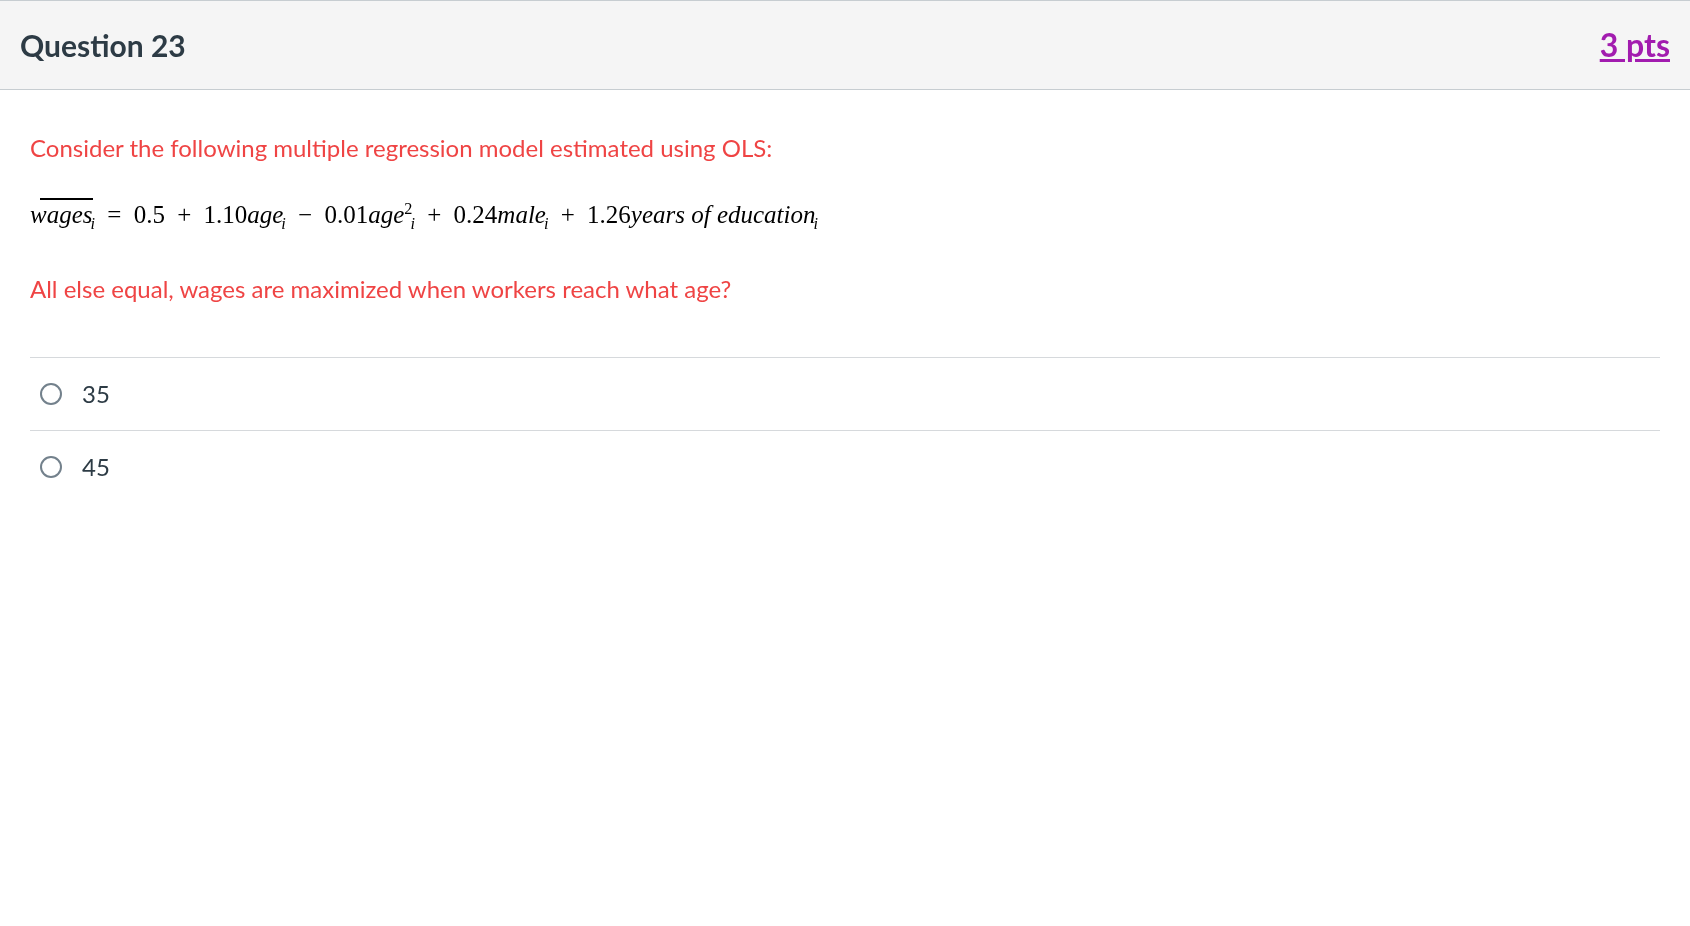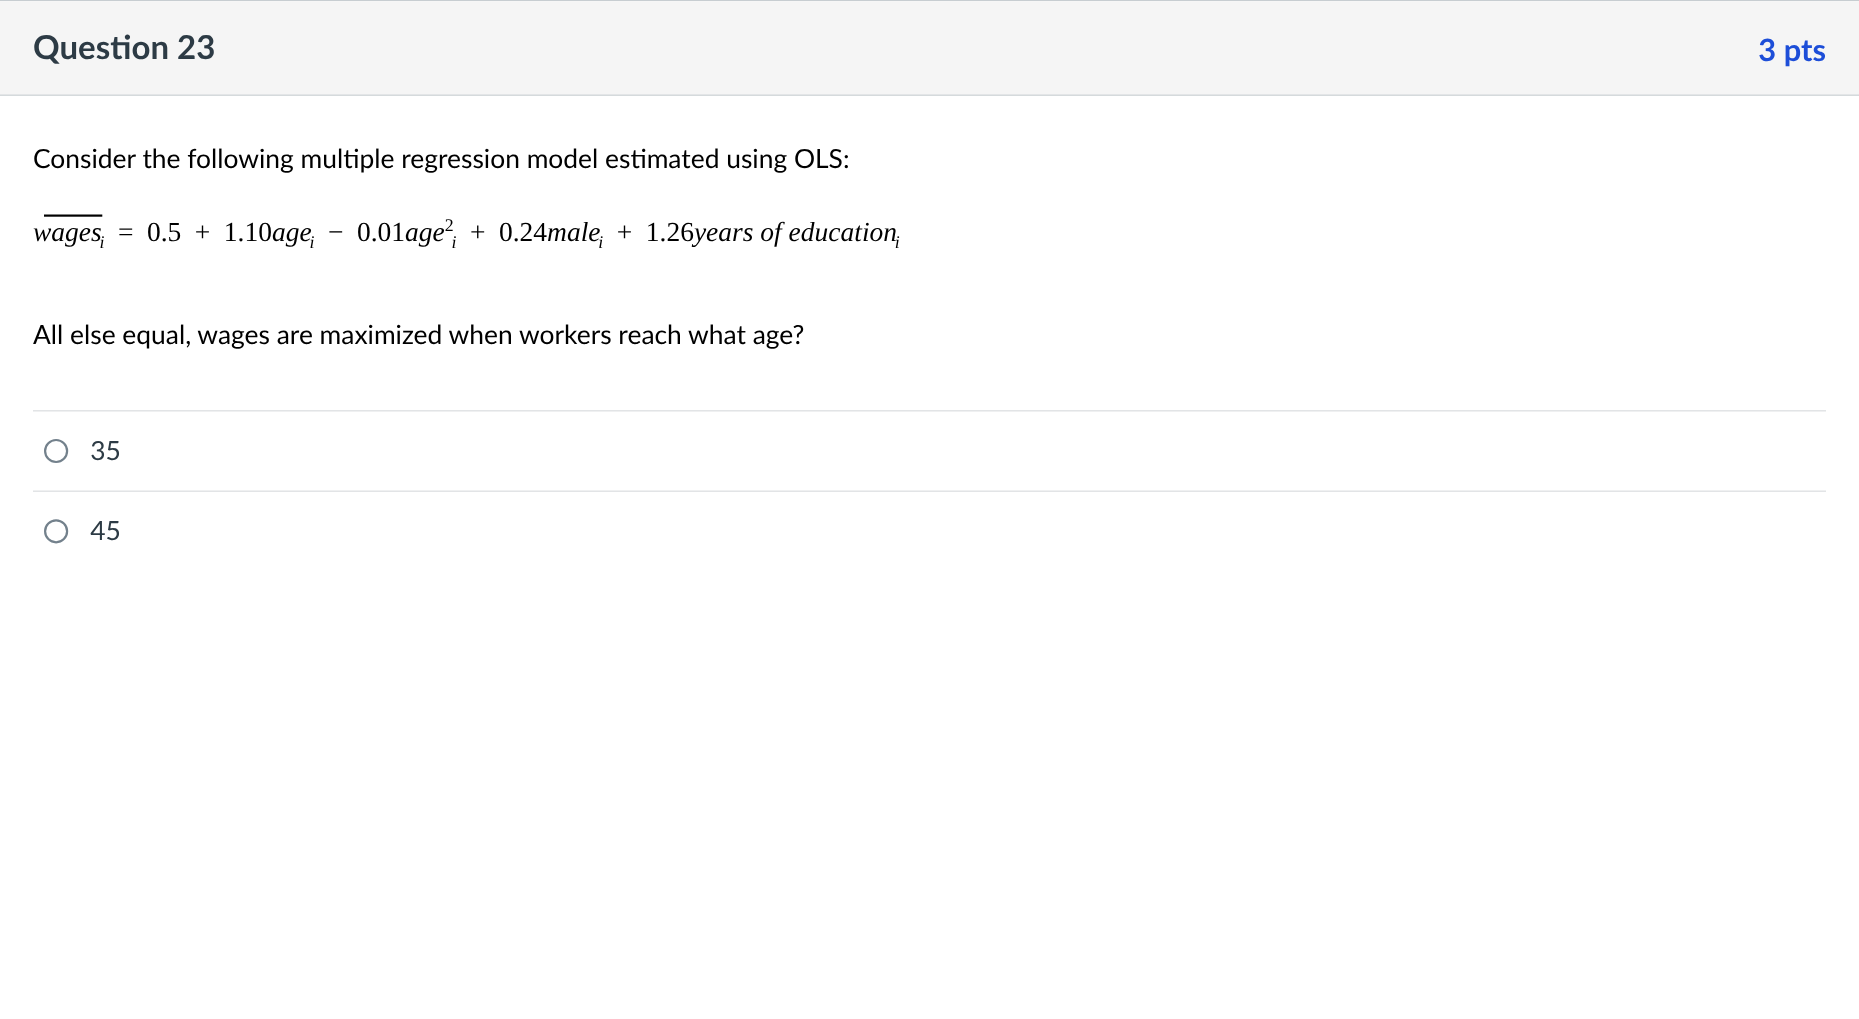"Question 23" .question-header { padding: 20px 30px -> 20px 20px }
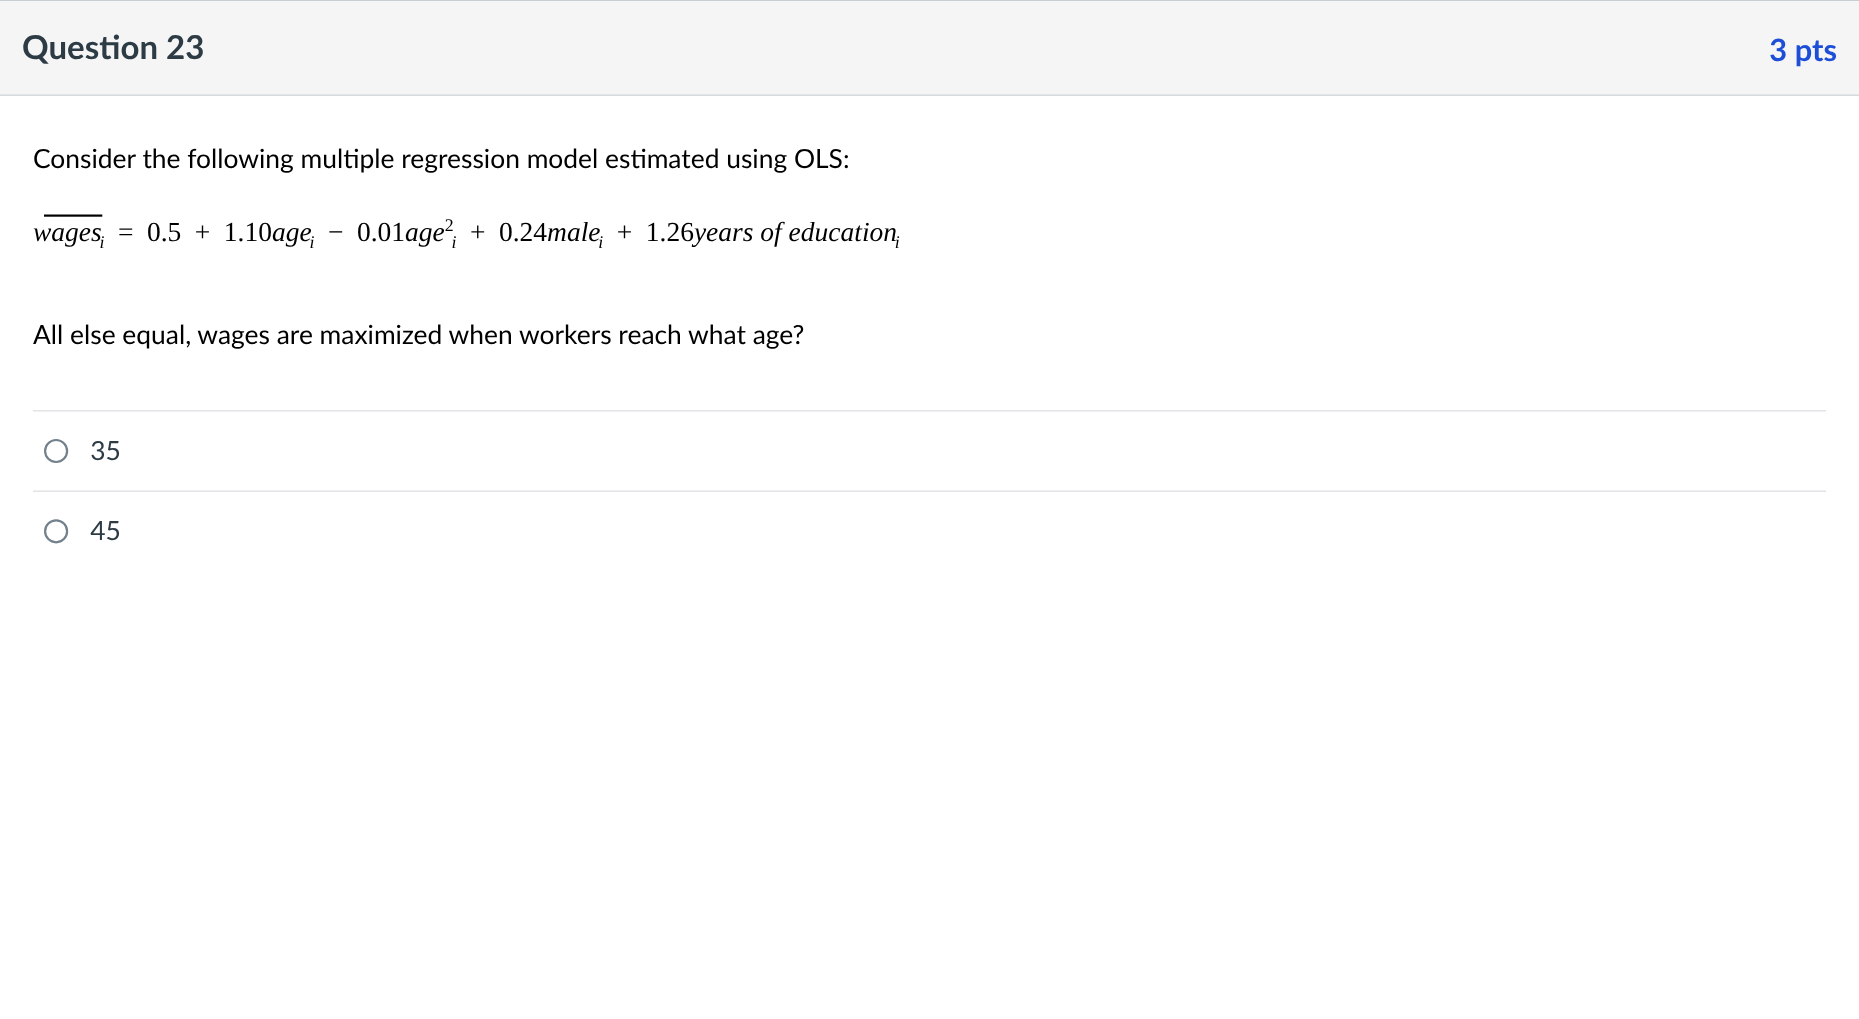"3 pts" .question-points { color: #1d4ed8 -> #a21caf; font-size: 28px -> 32px; text-decoration: none -> underline }
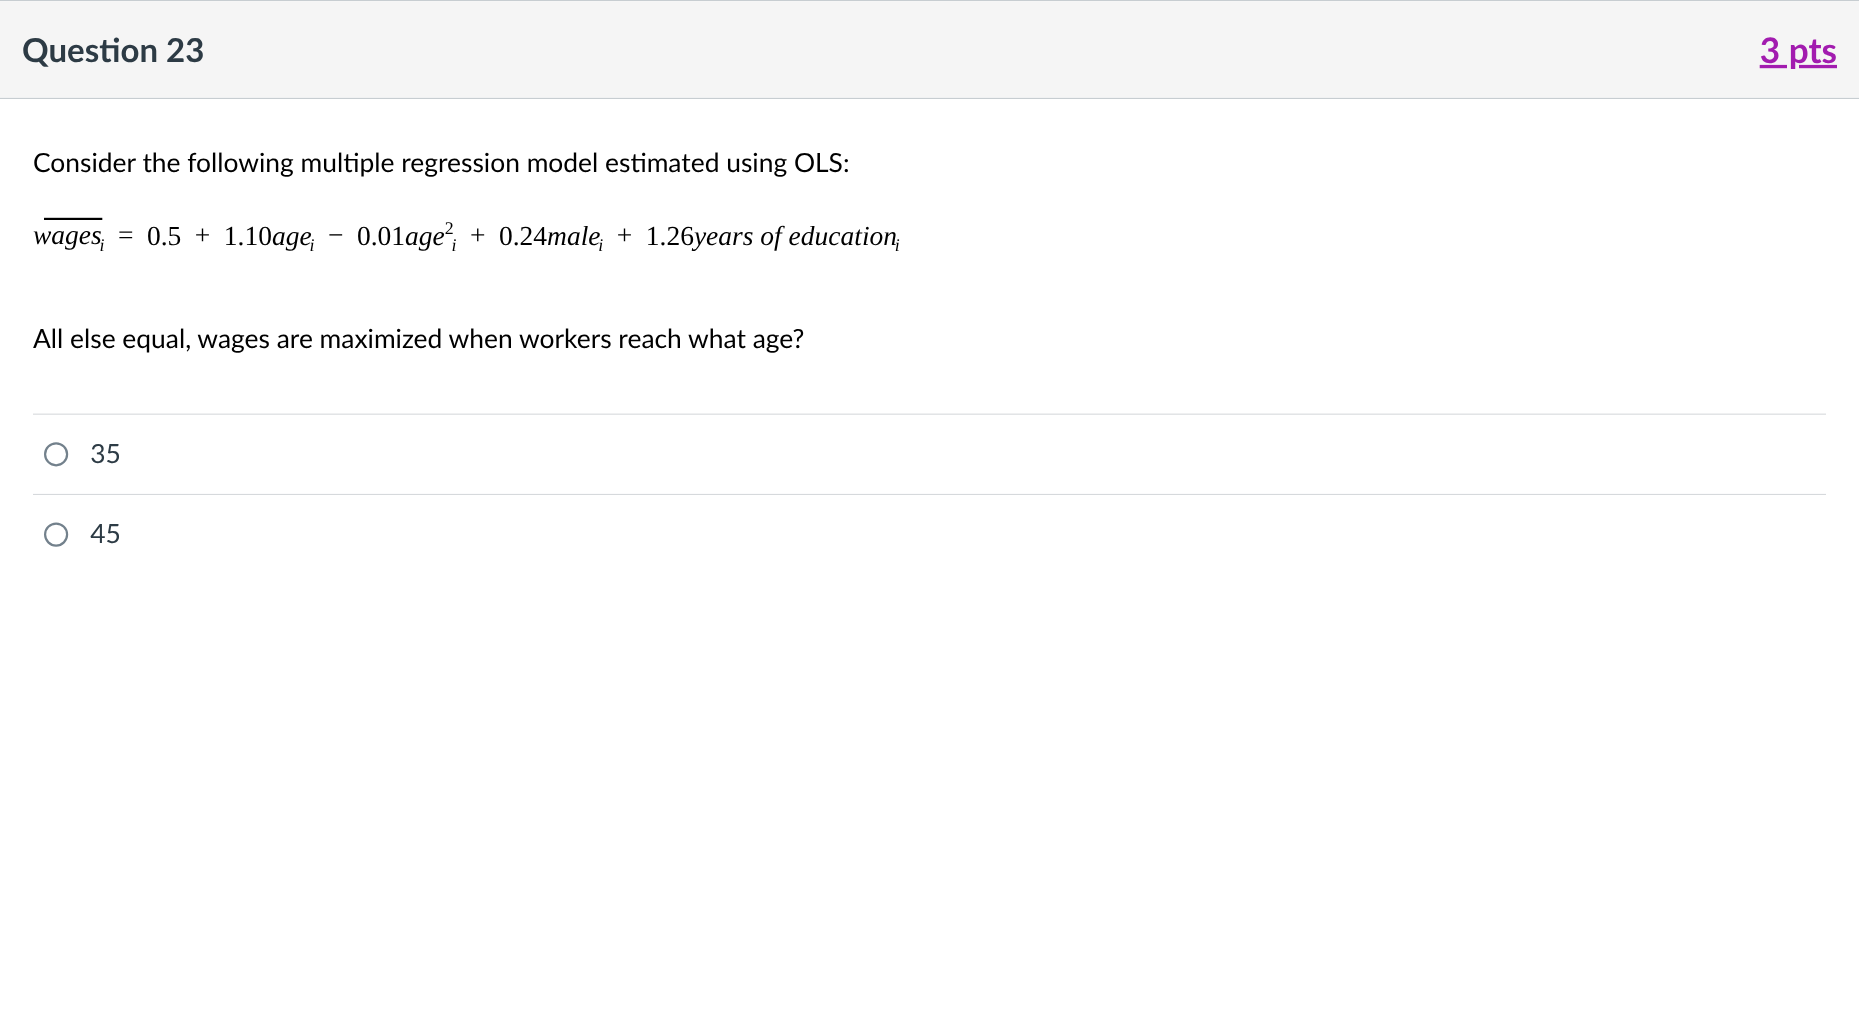"Consider the following multiple" .question-text { color: #000000 -> #ef4444 }
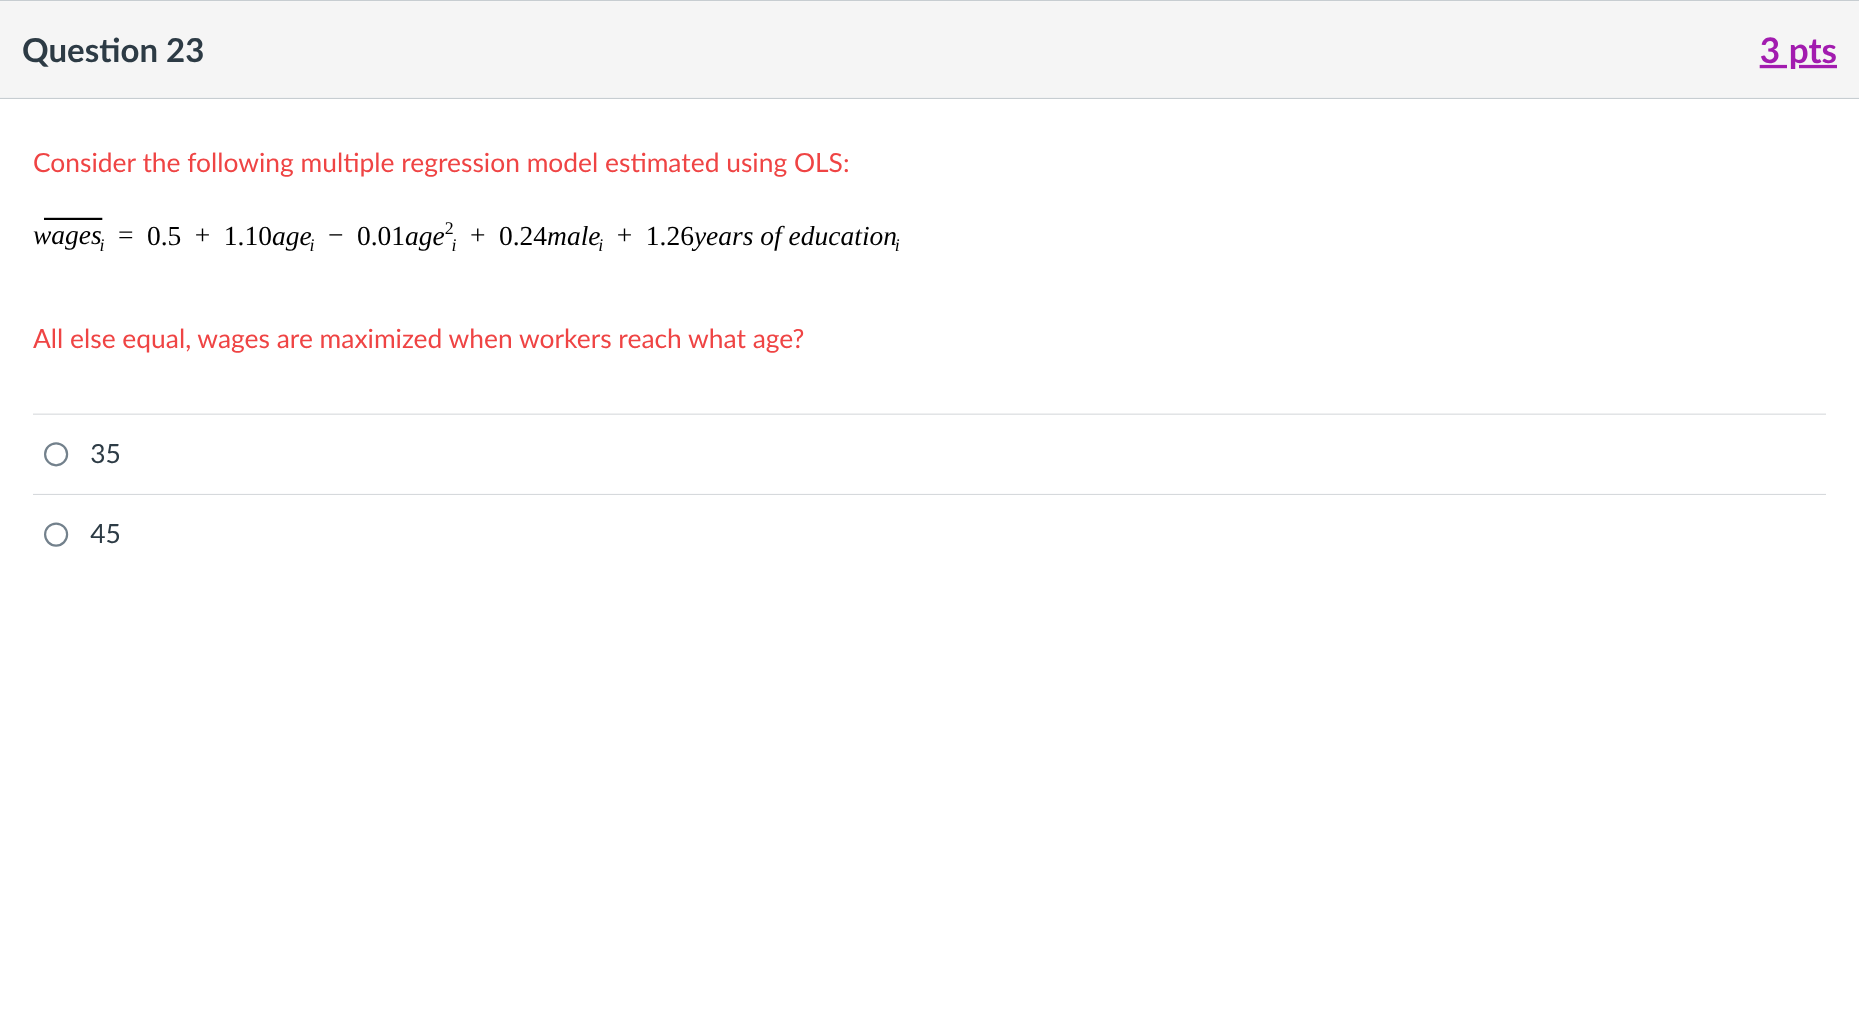"wagesi = 0.5 + 1.10agei" .equation { margin-bottom: 54px -> 35px }
